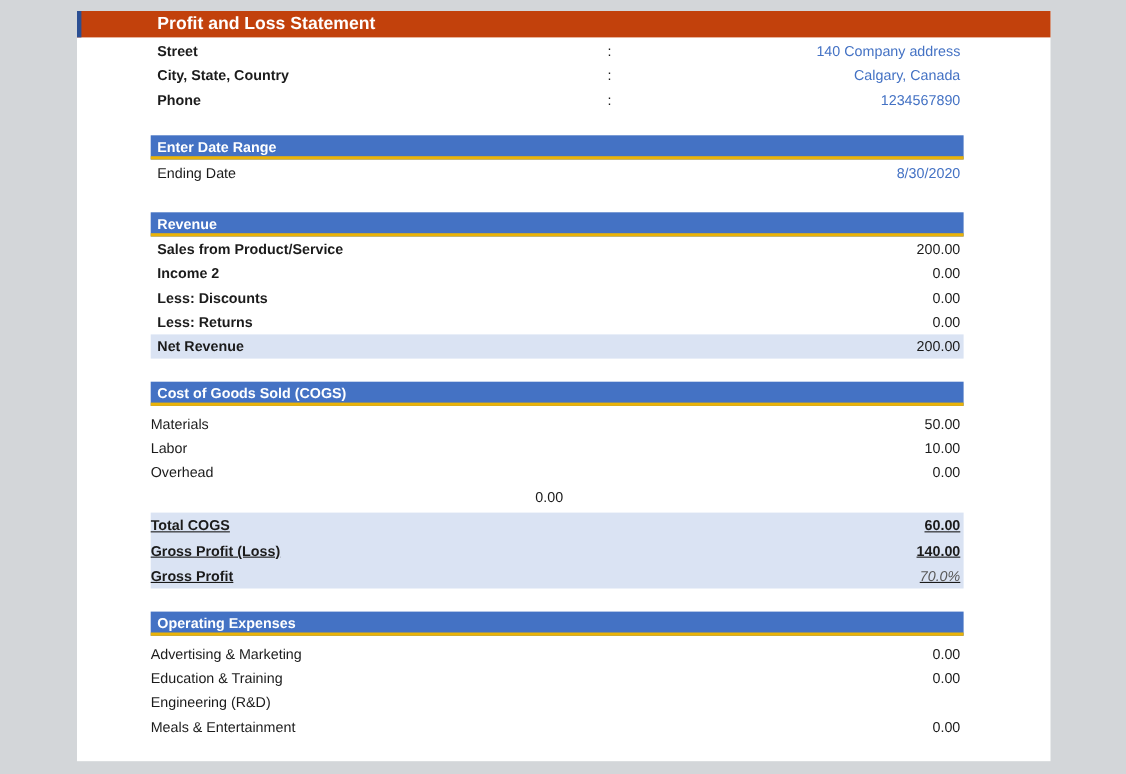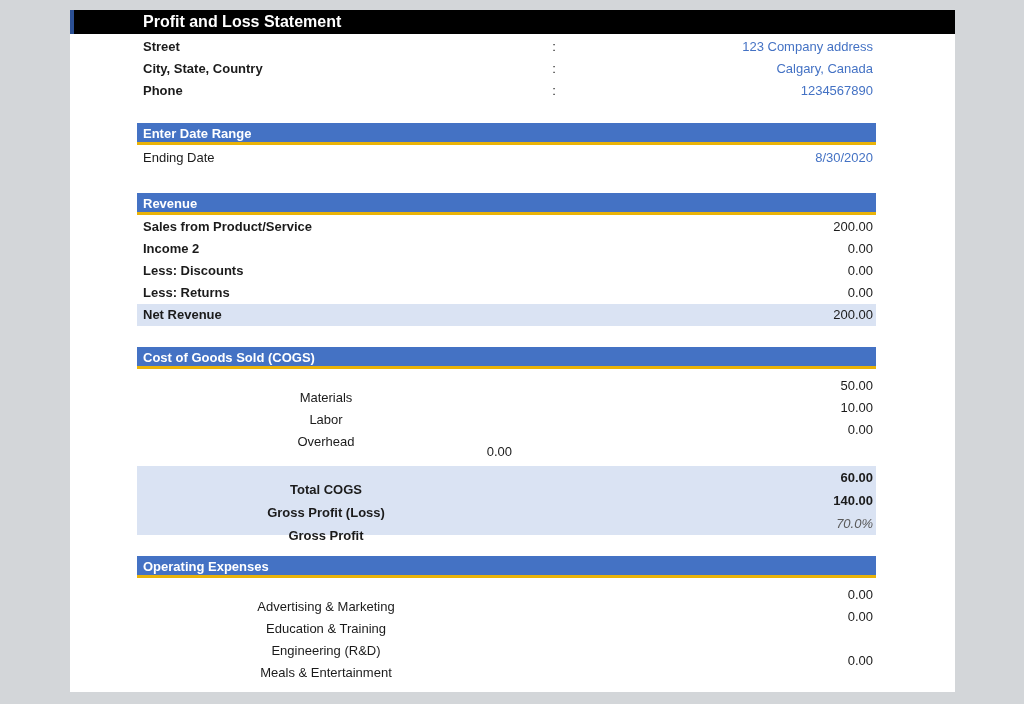"Profit and Loss Statement" .title-bar { background: #000000 -> #c2410c }
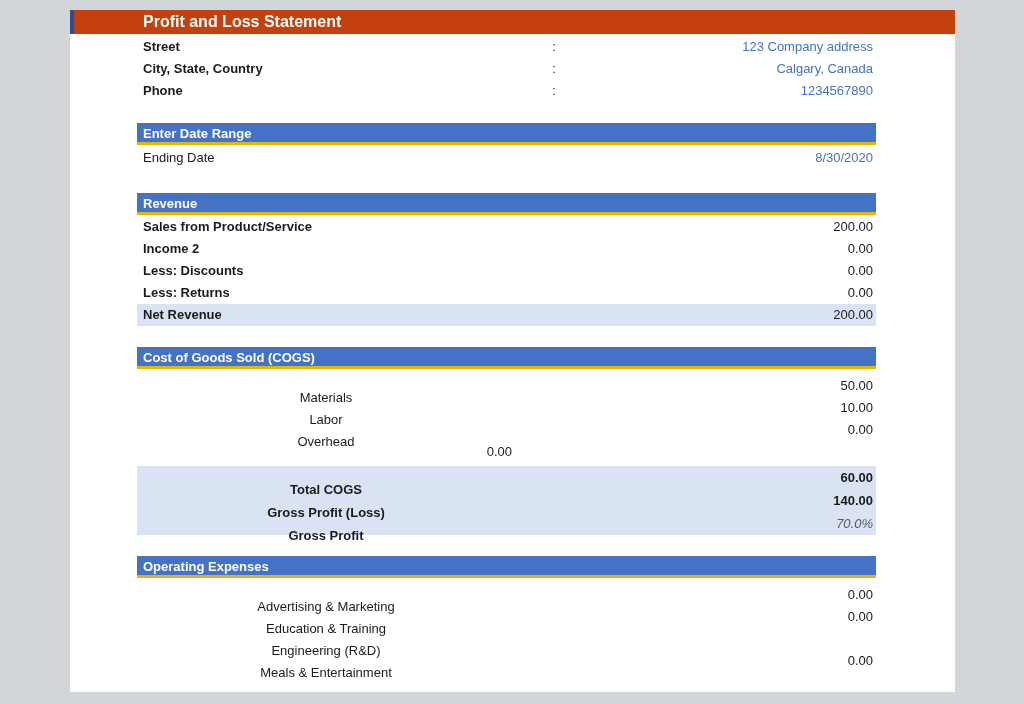"123 Company address" span.val { text: 123 -> 140 }
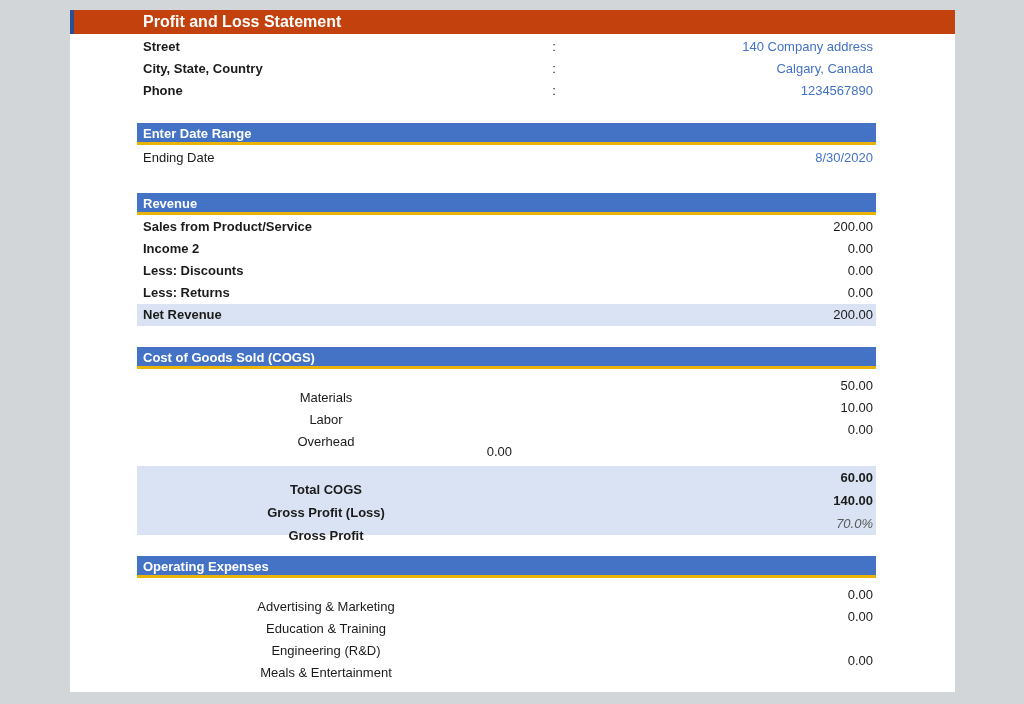"Materials" .mid-row .lbl { margin-top: 12px -> none; text-align: center -> left }
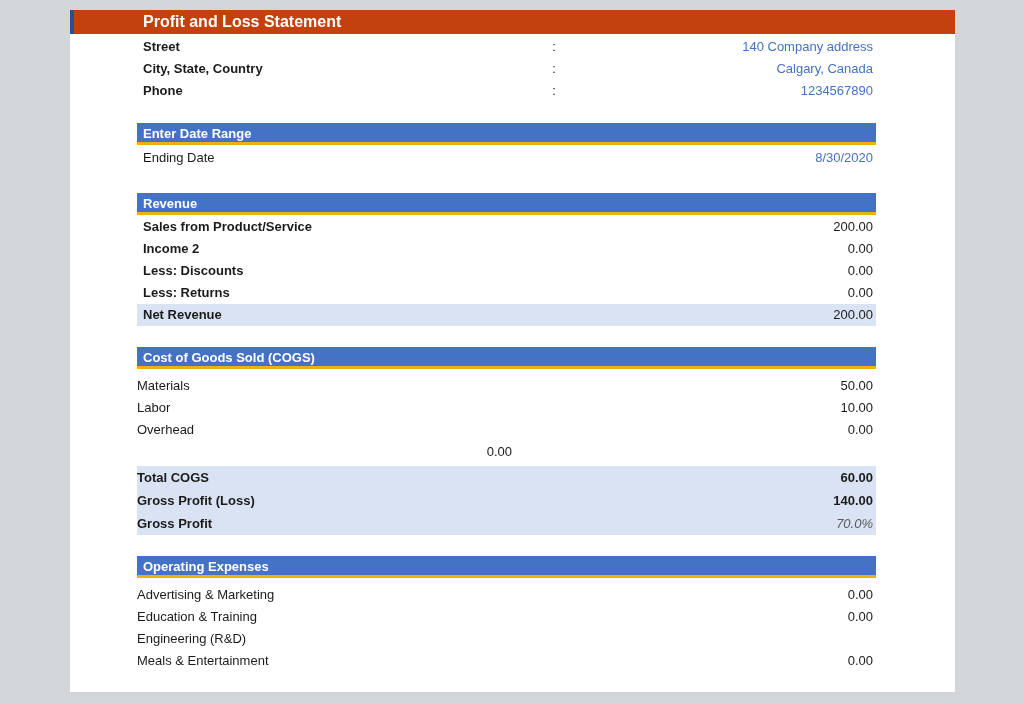"Total COGS" .totals-block { text-decoration: none -> underline }
